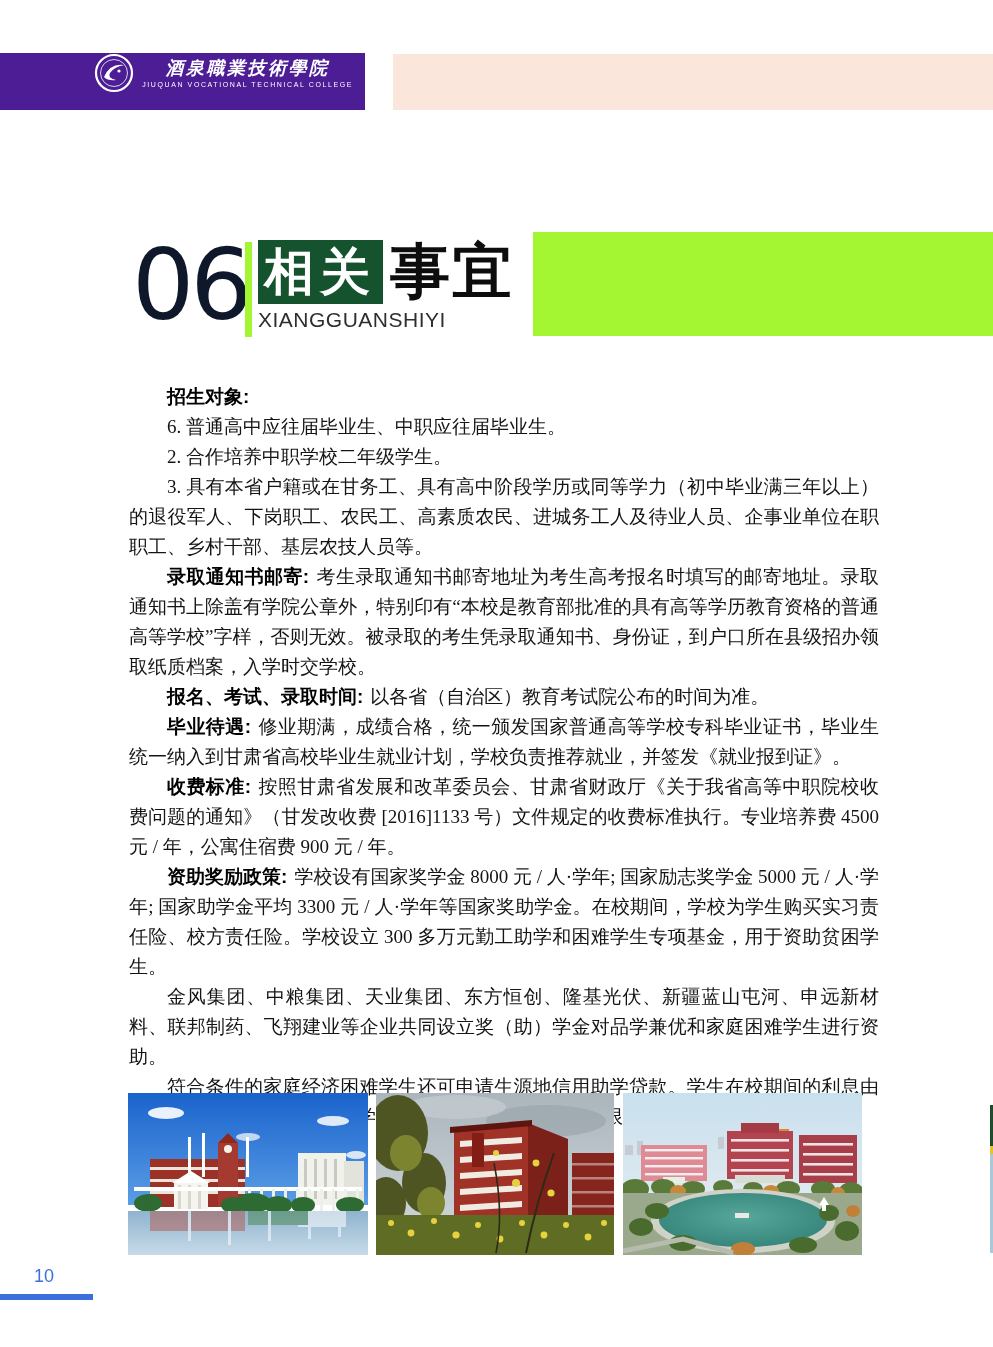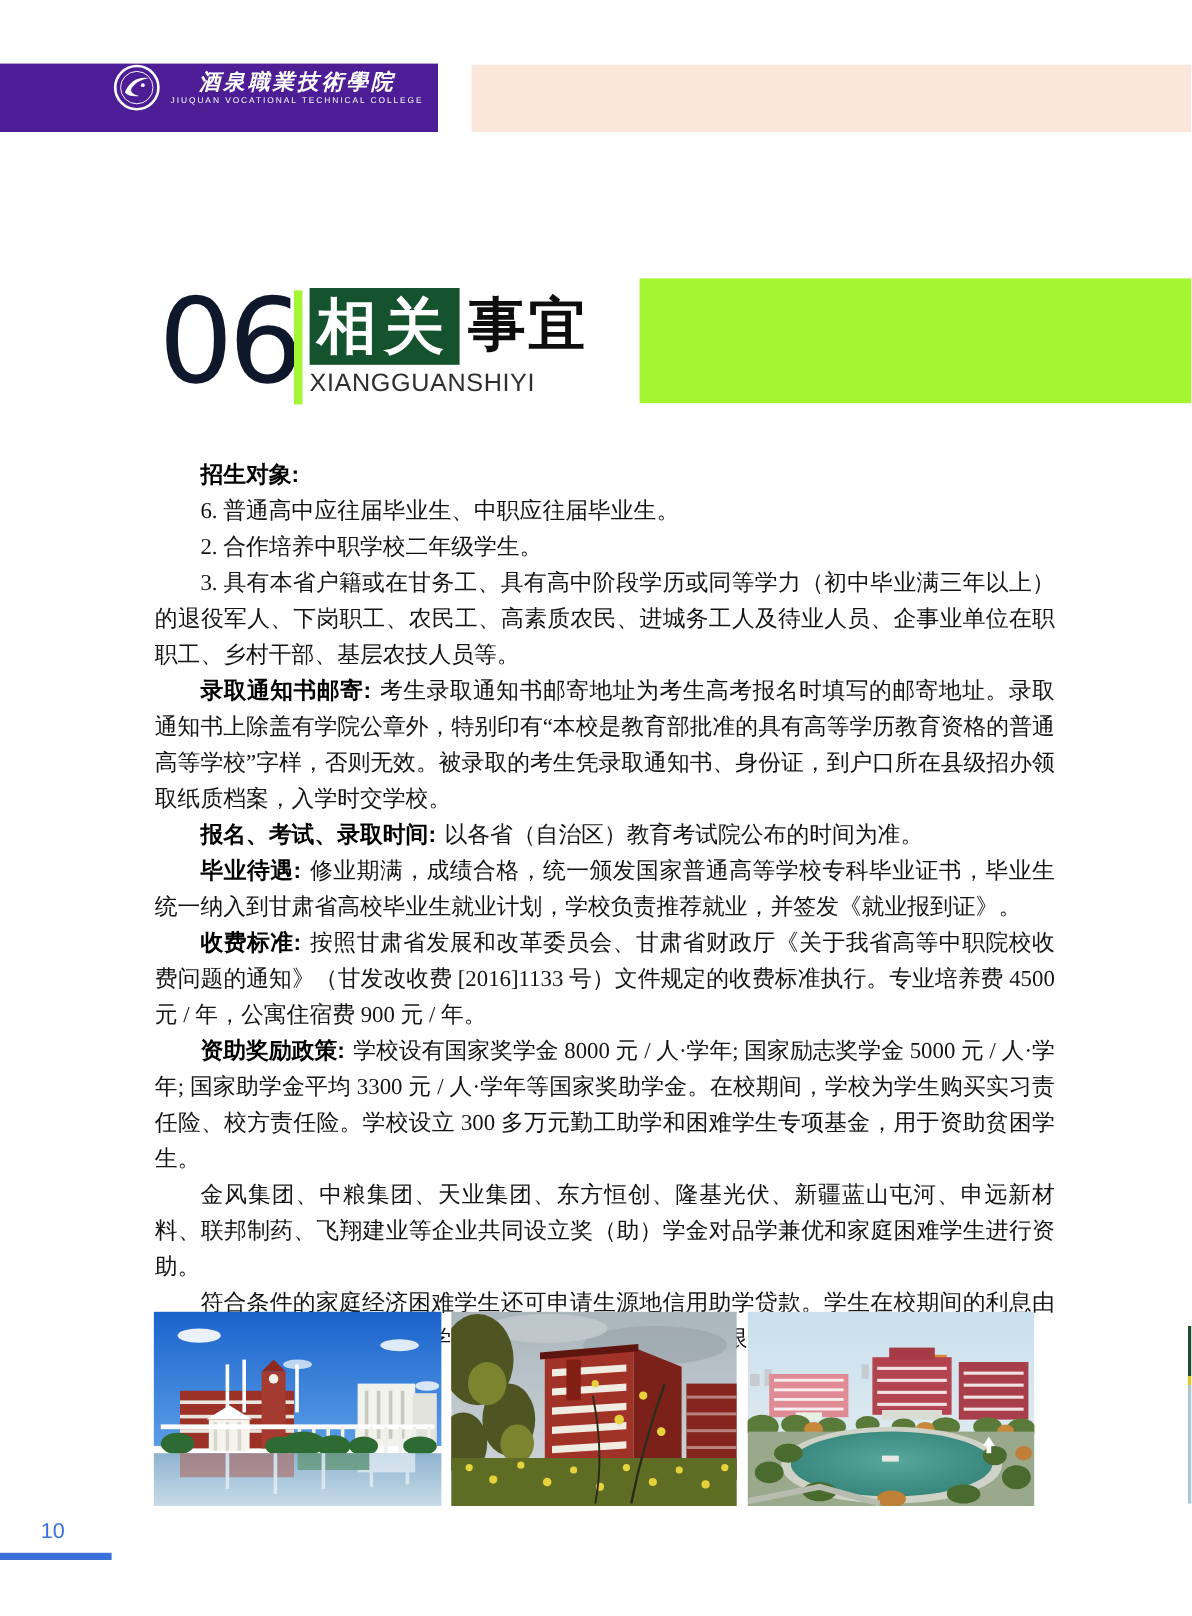"事宜" .sec-rest { font-size: 48px -> 60px }
